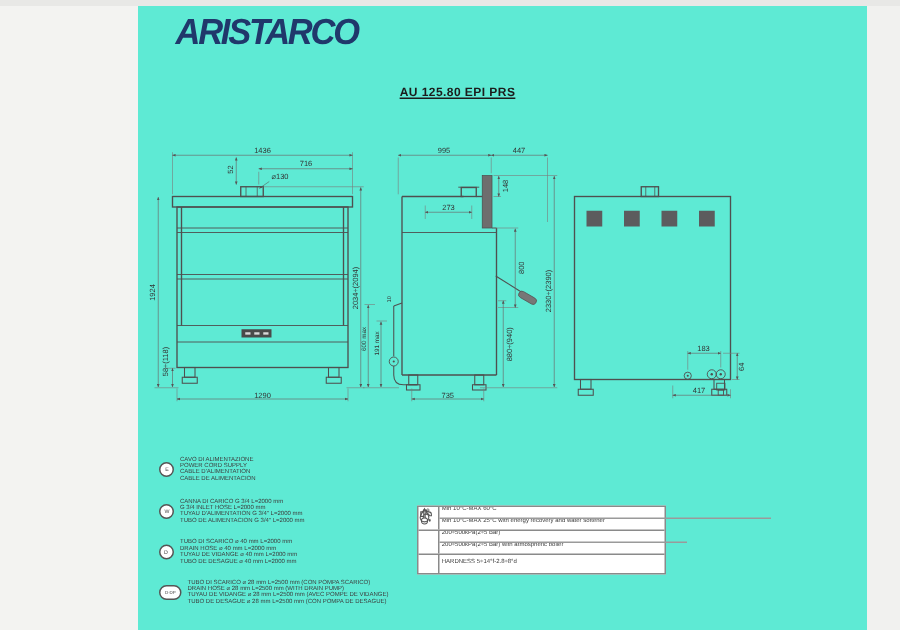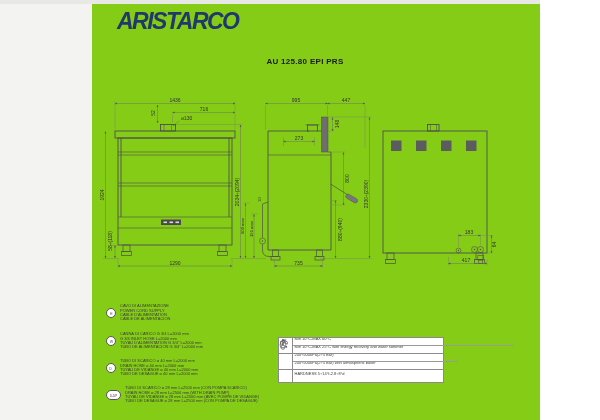"ARISTARCO" .page { background: #84cc16 -> #5eead4; width: 540px -> 600px }
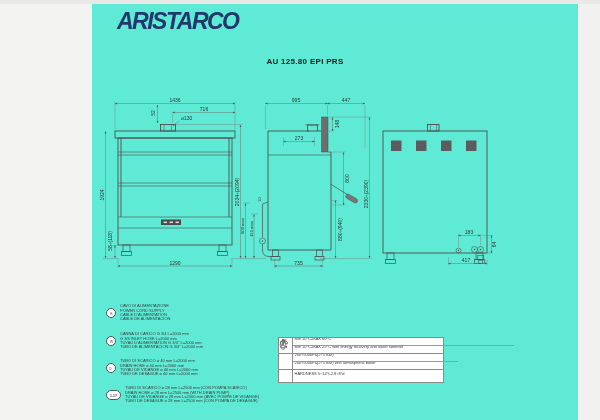"AU 125.80 EPI PRS" .model-title { text-decoration: none -> underline }
